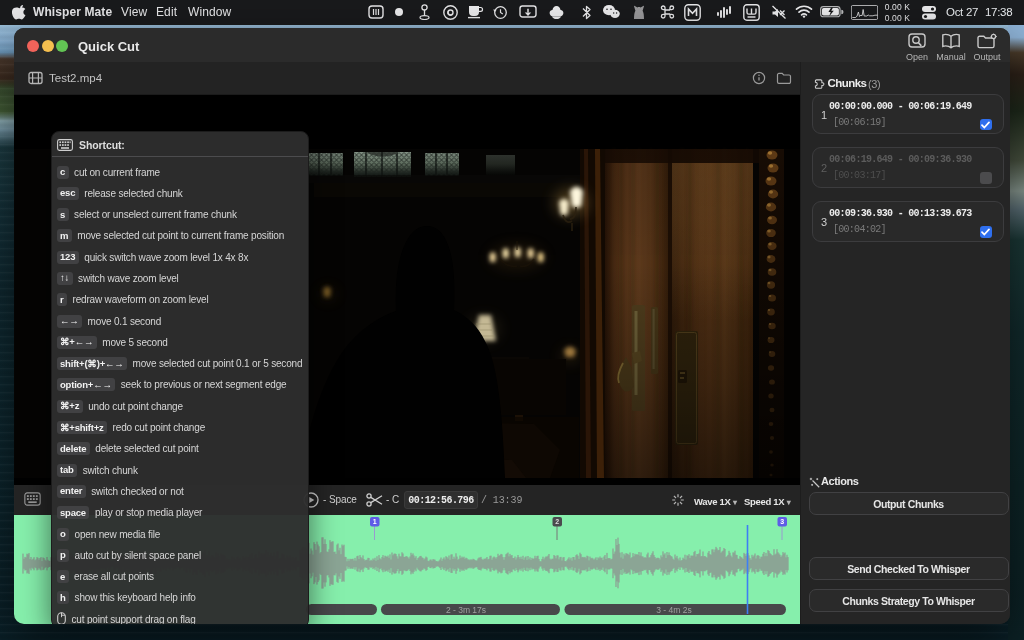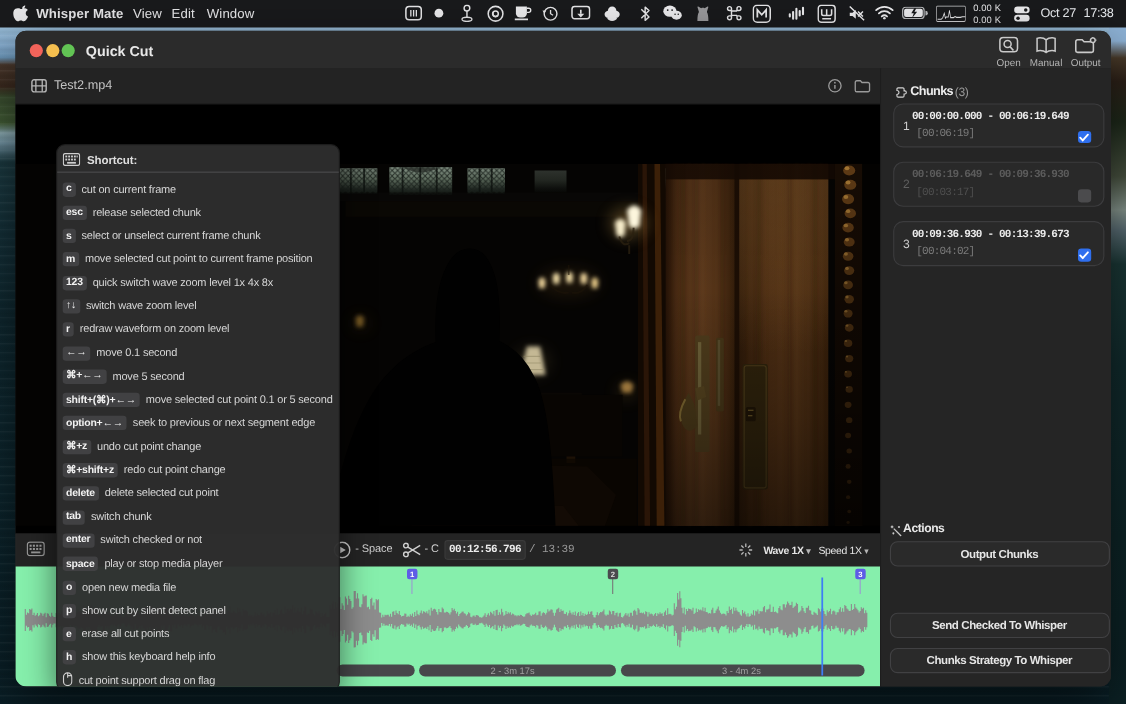"Speed 1X ▾" div { font-weight: normal -> bold }
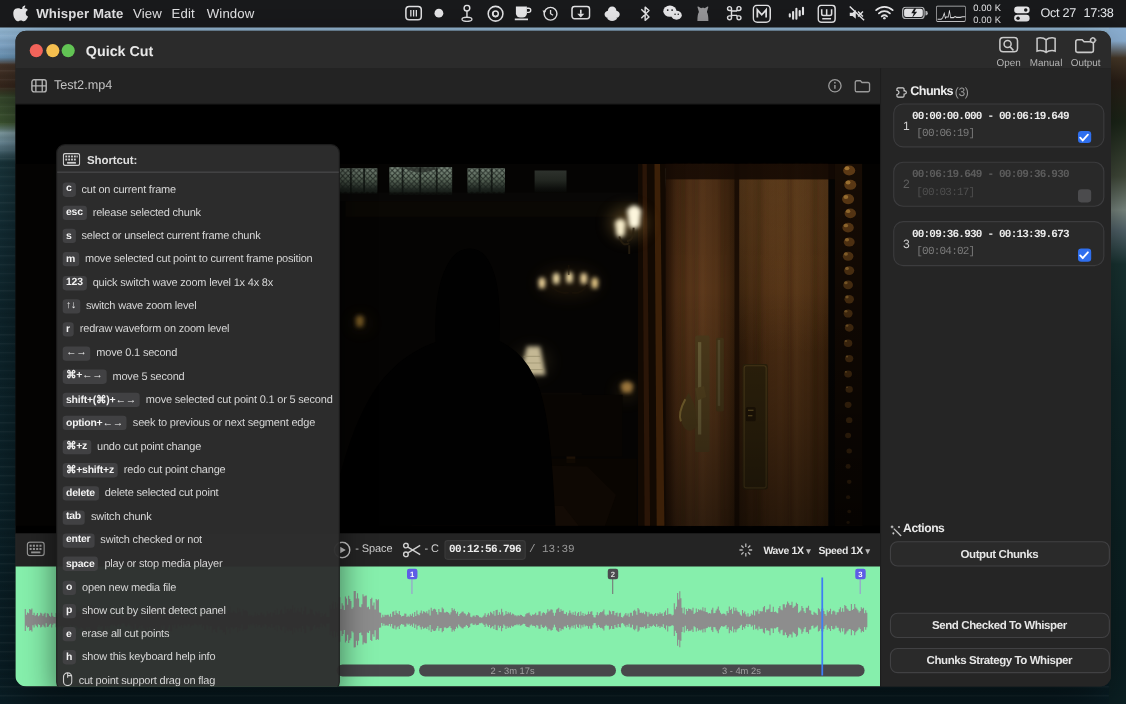"show cut by silent detect" span.d { text: show cut by silent detect -> auto cut by silent space }
